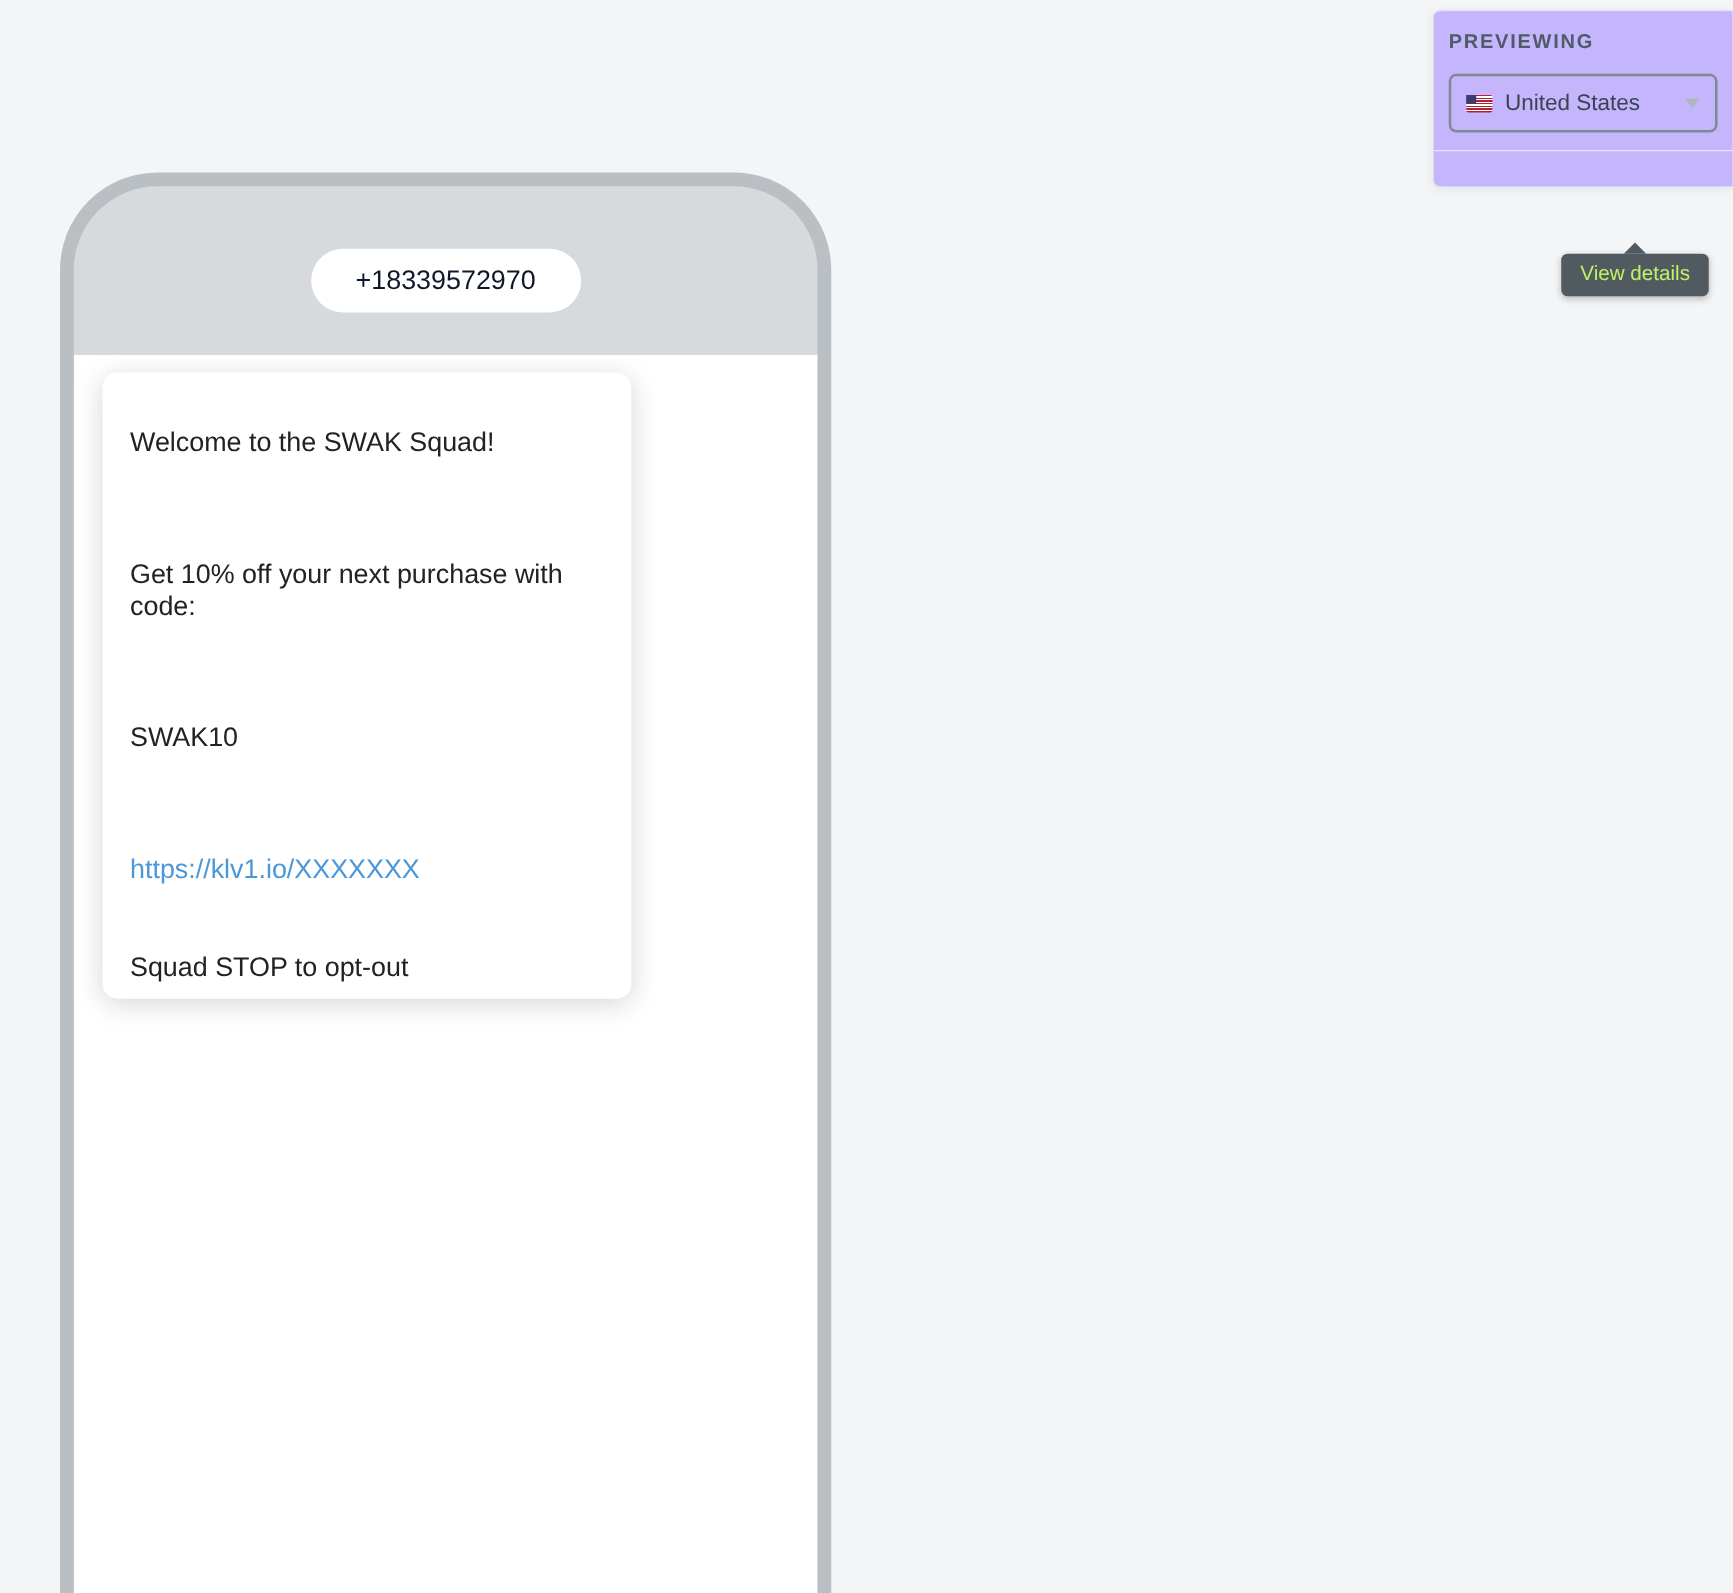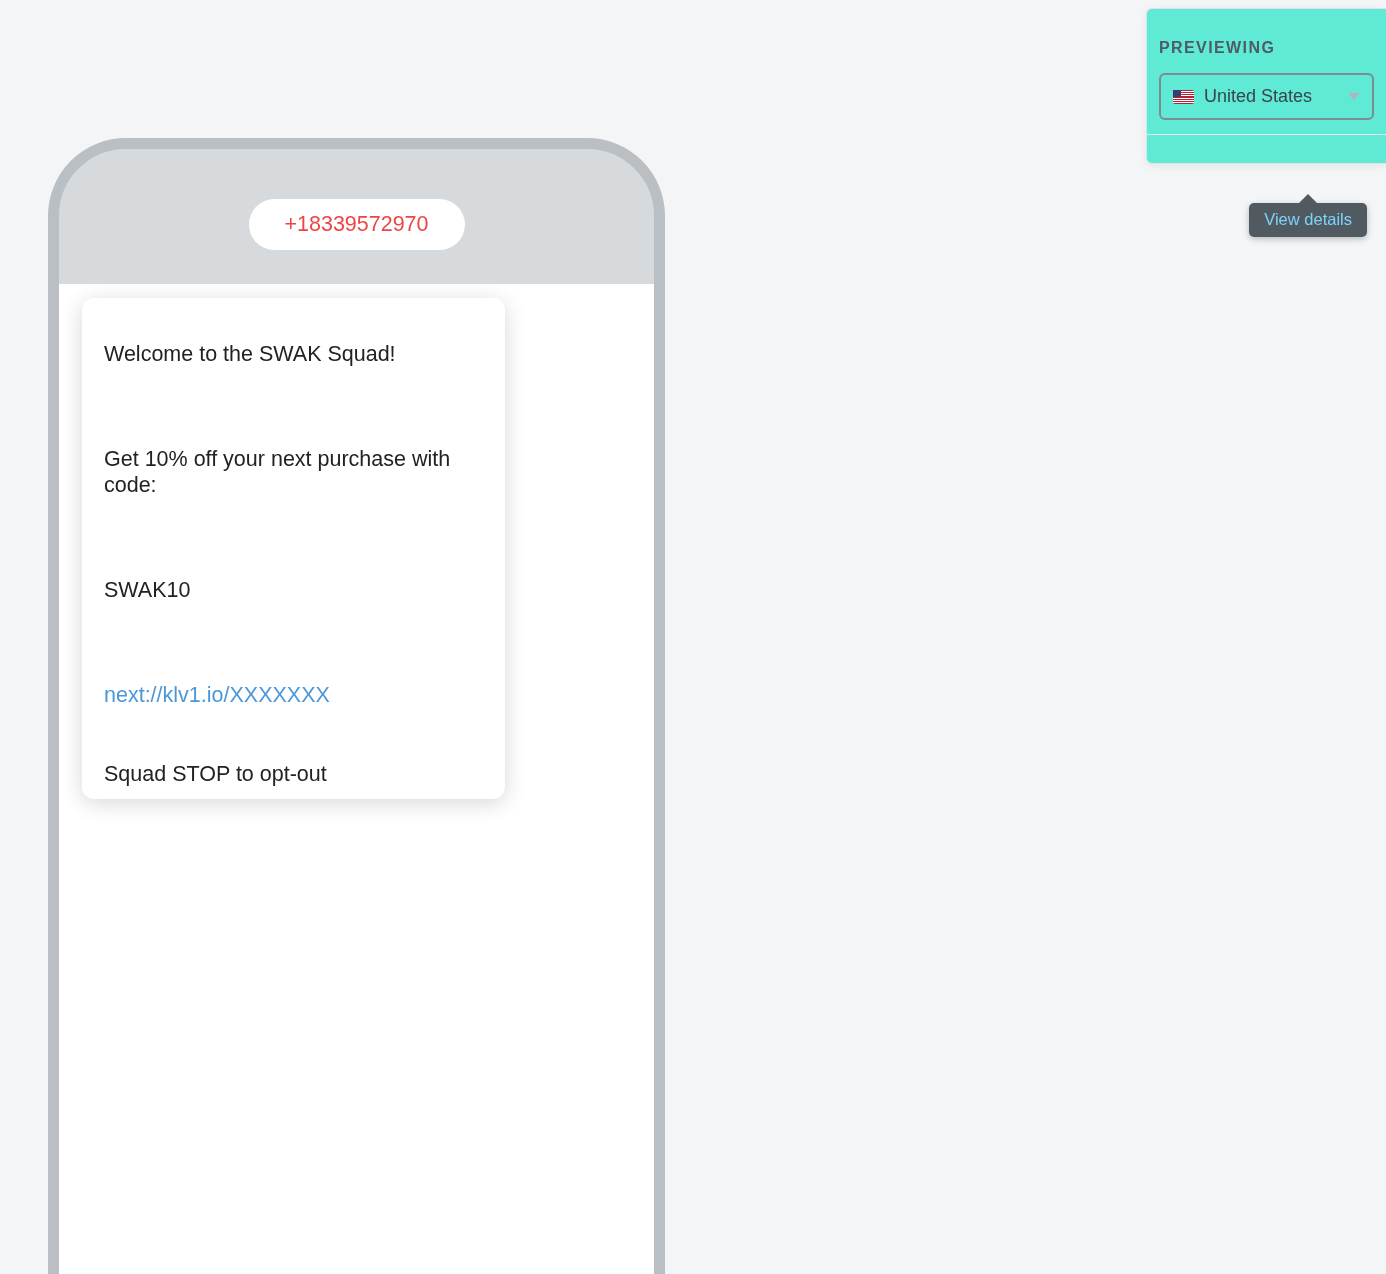"PREVIEWING" .preview-panel { background: #5eead4 -> #c4b5fd; padding: 30px 12px 14px 12px -> 16px 12px 14px 12px }
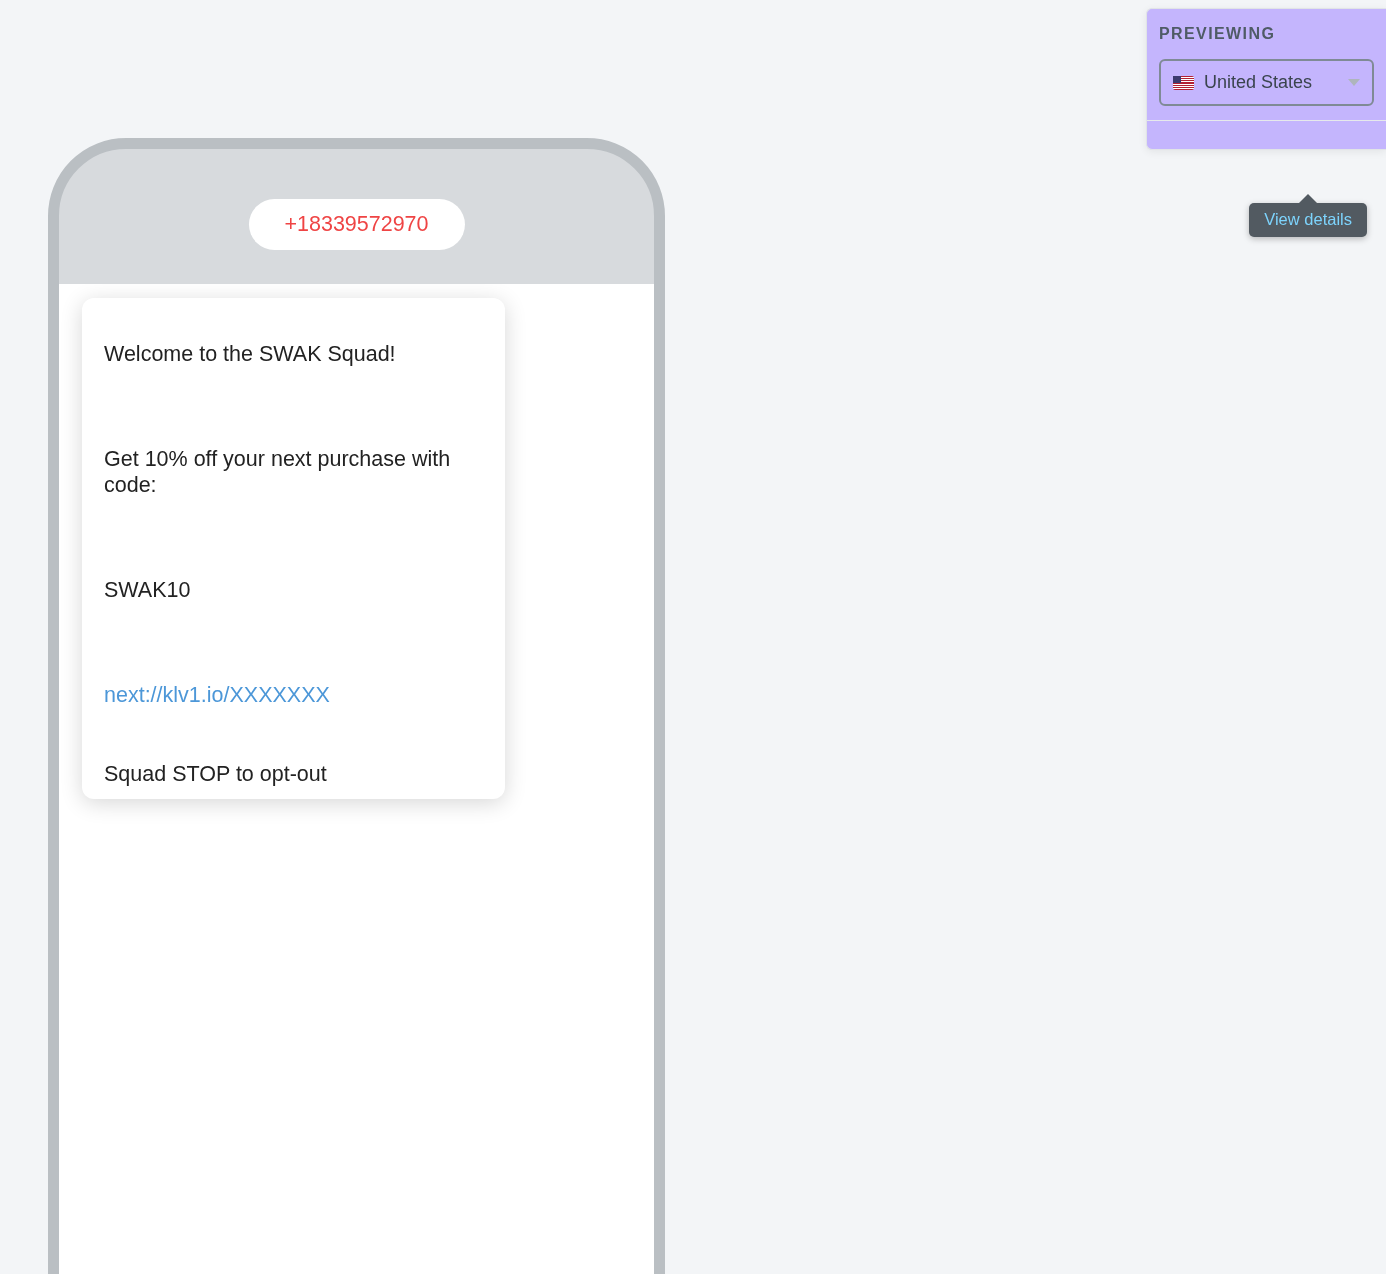"+18339572970" .sender-pill { color: #ef4444 -> #0f172a }
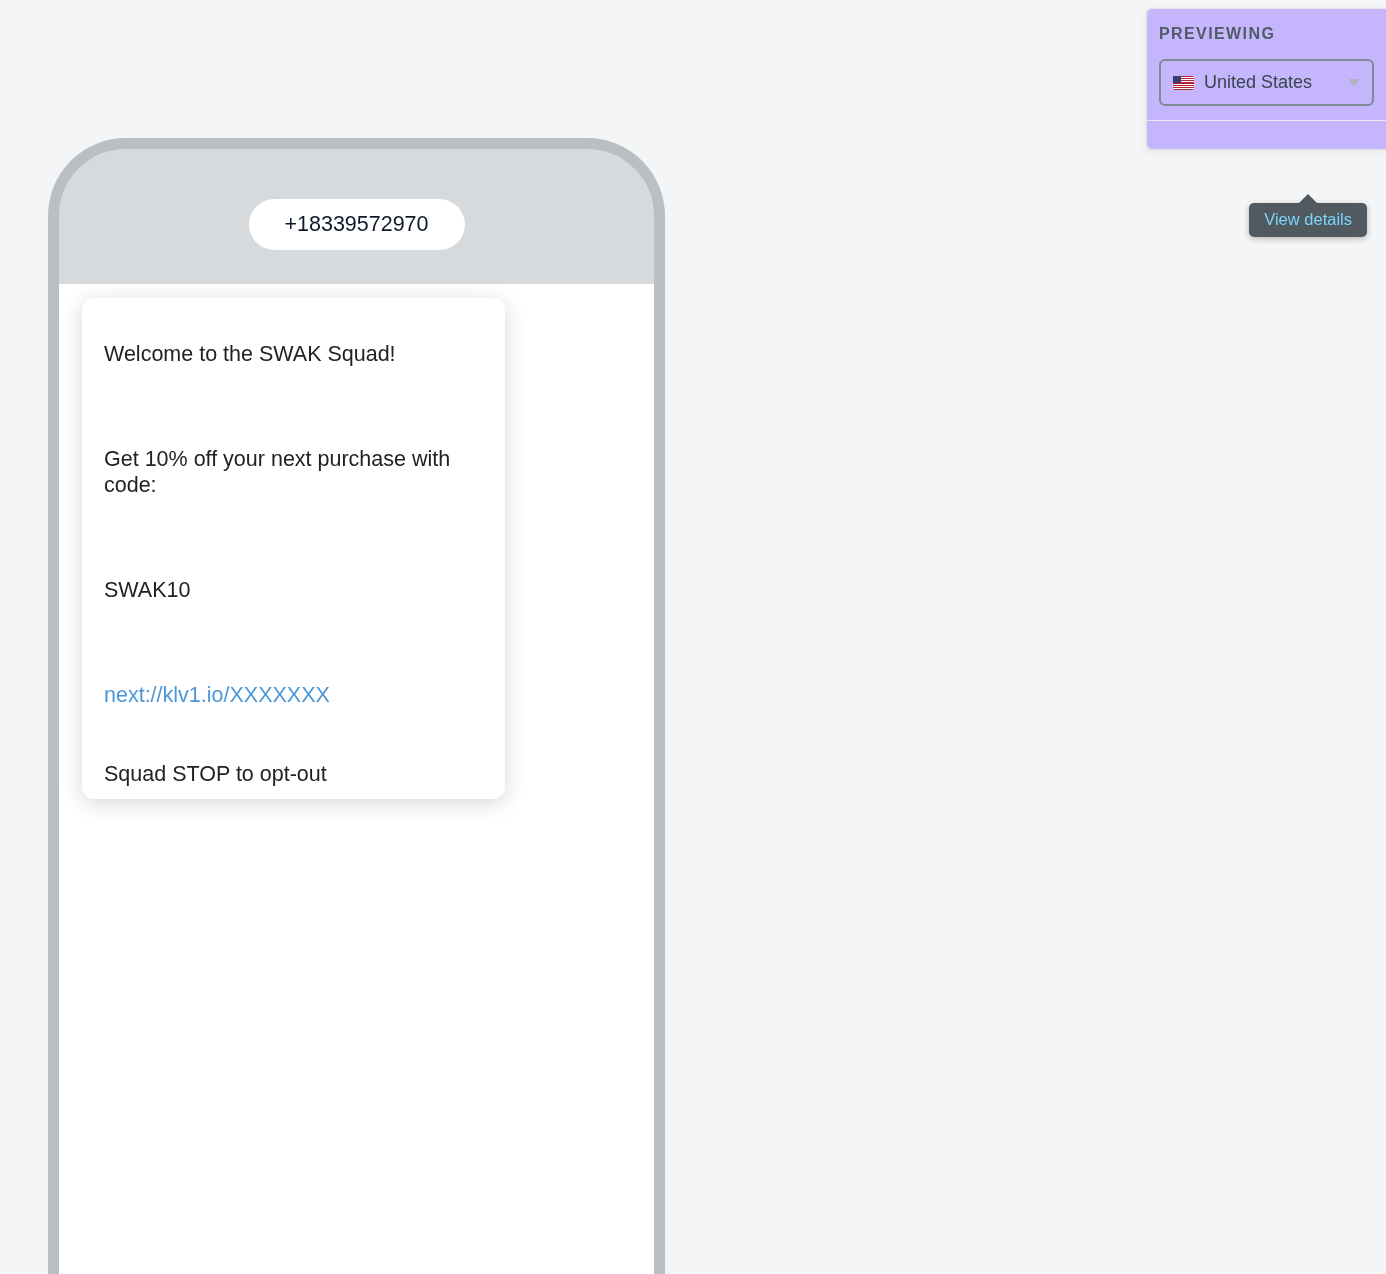"View details" .tooltip { color: #7dd3fc -> #bef264 }
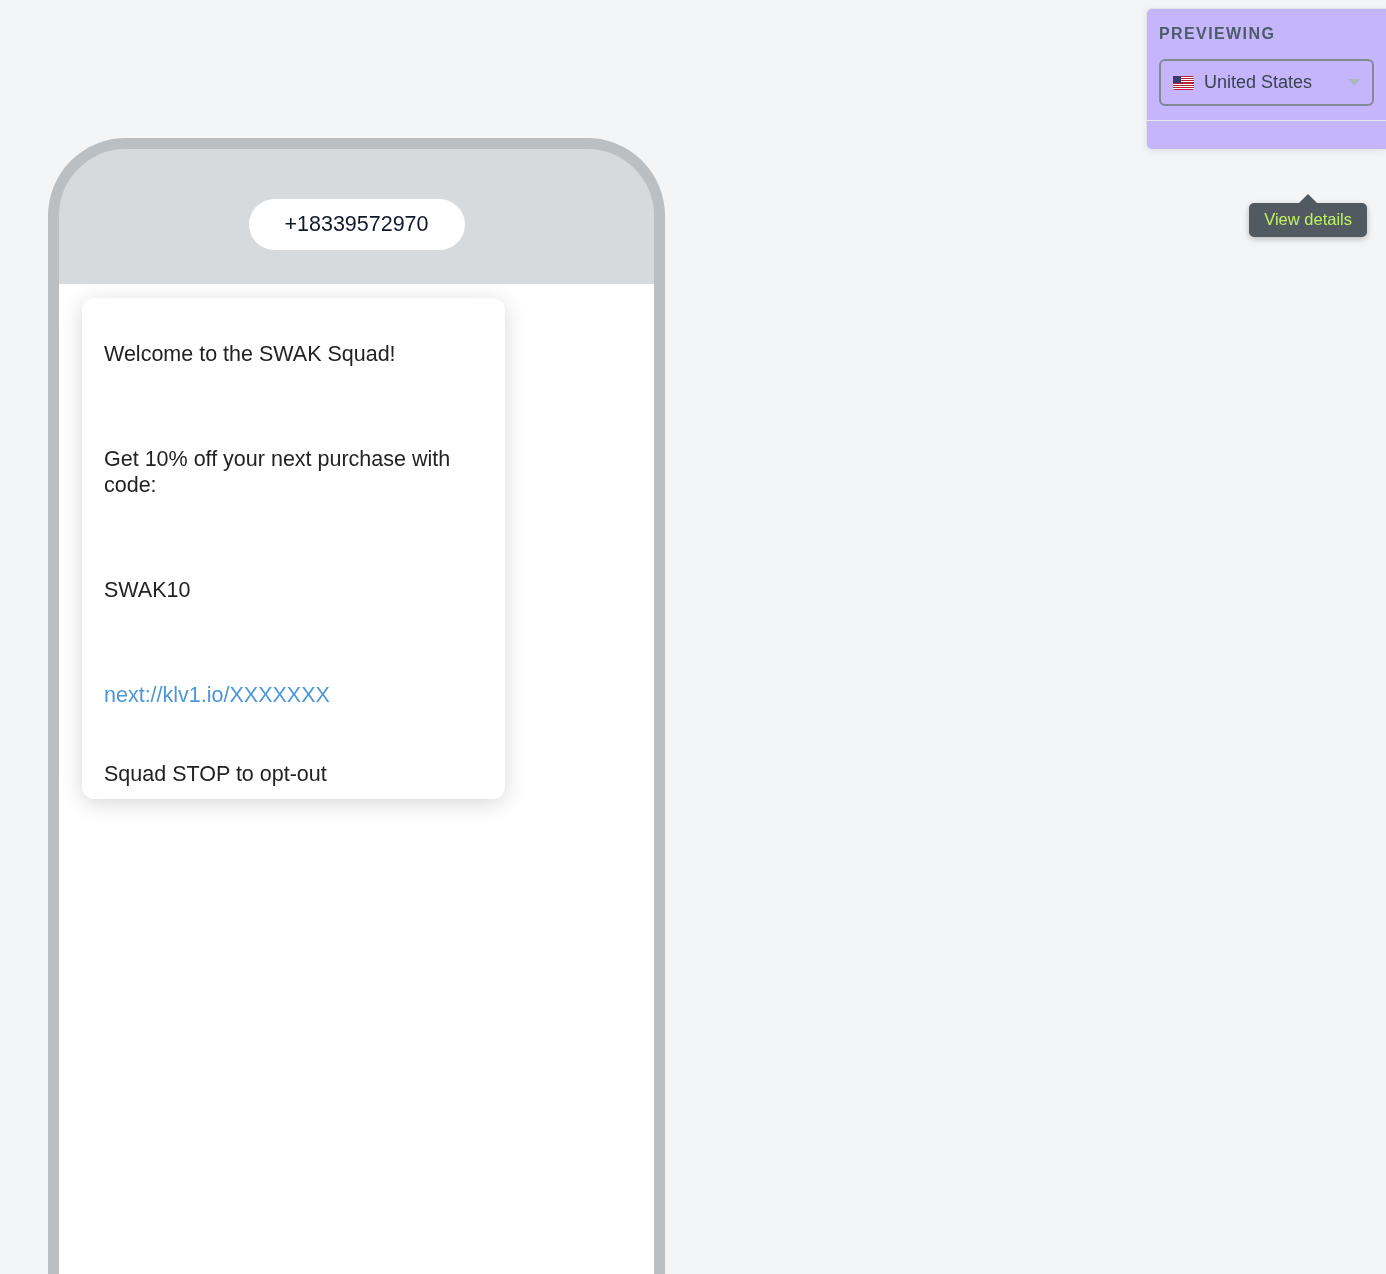"next://klv1.io/XXXXXXX" a { text: next://klv1.io/XXXXXXX -> https://klv1.io/XXXXXXX }
